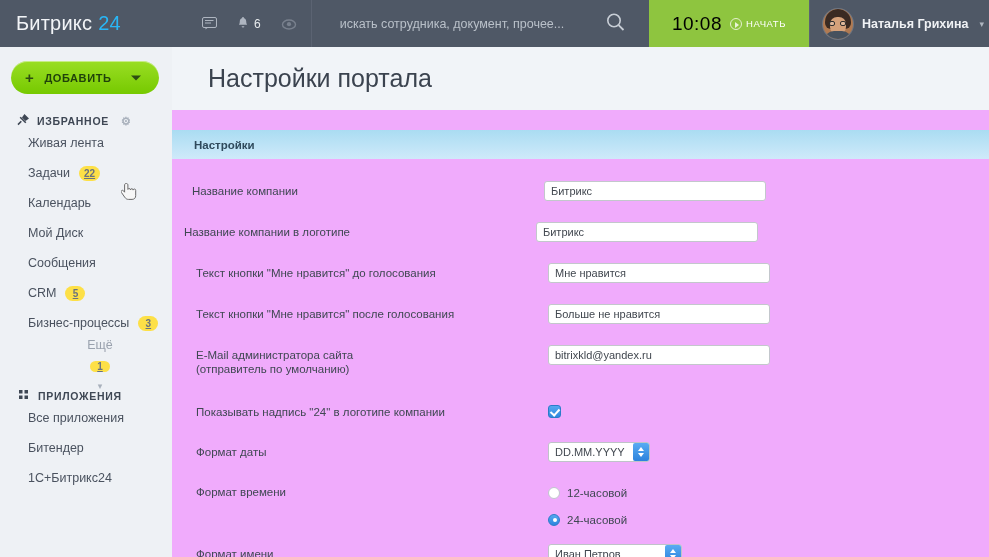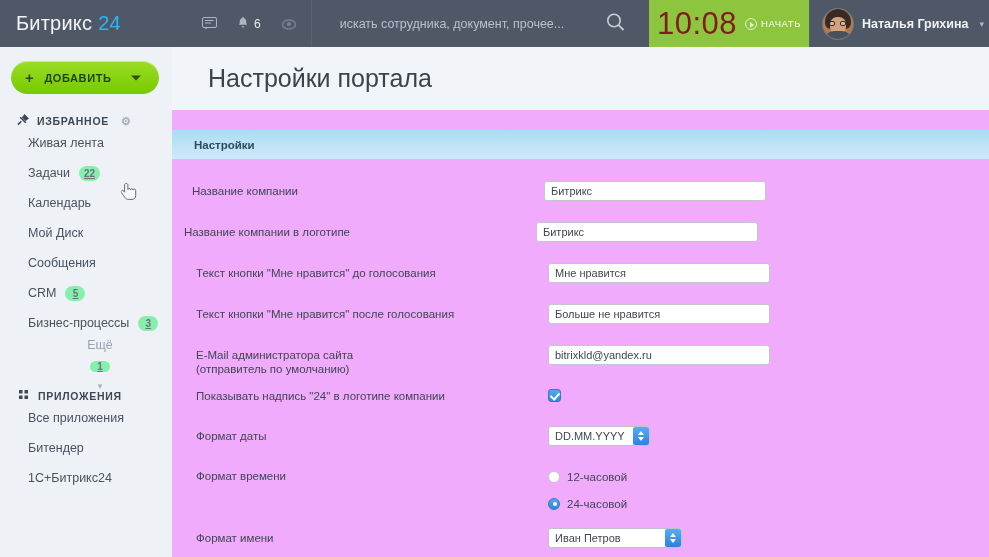"10:08" .timerbox .clock { color: #7f1d1d -> #000000; font-size: 31px -> 19px }
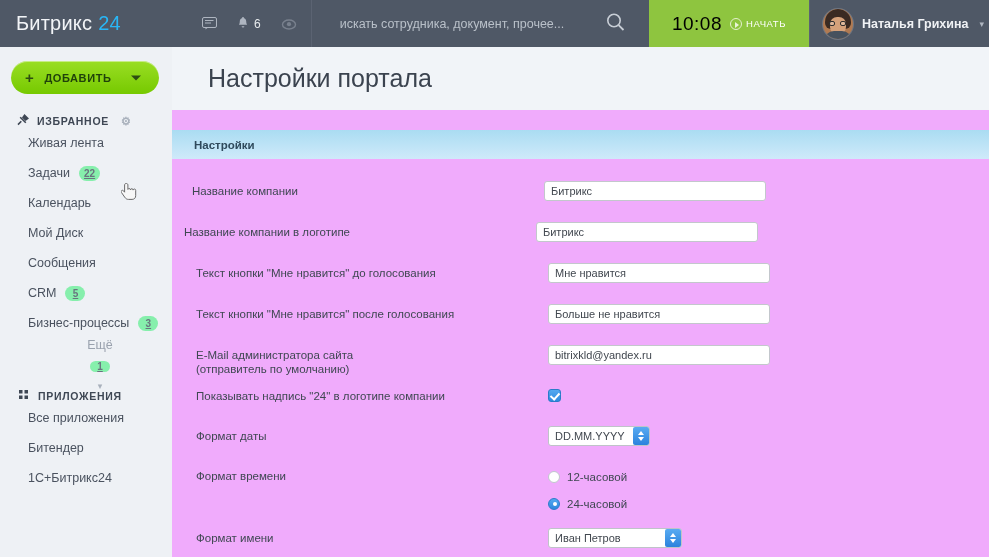"22" .cnt { background: #86efac -> #fde047 }
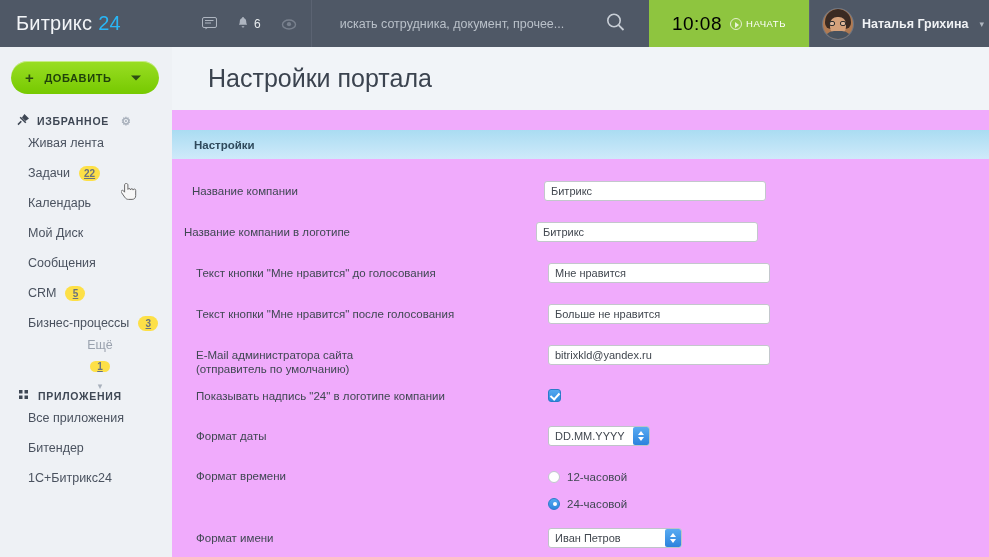"E-Mail администратора сайта" div.row { margin-bottom: 10px -> 26px }
